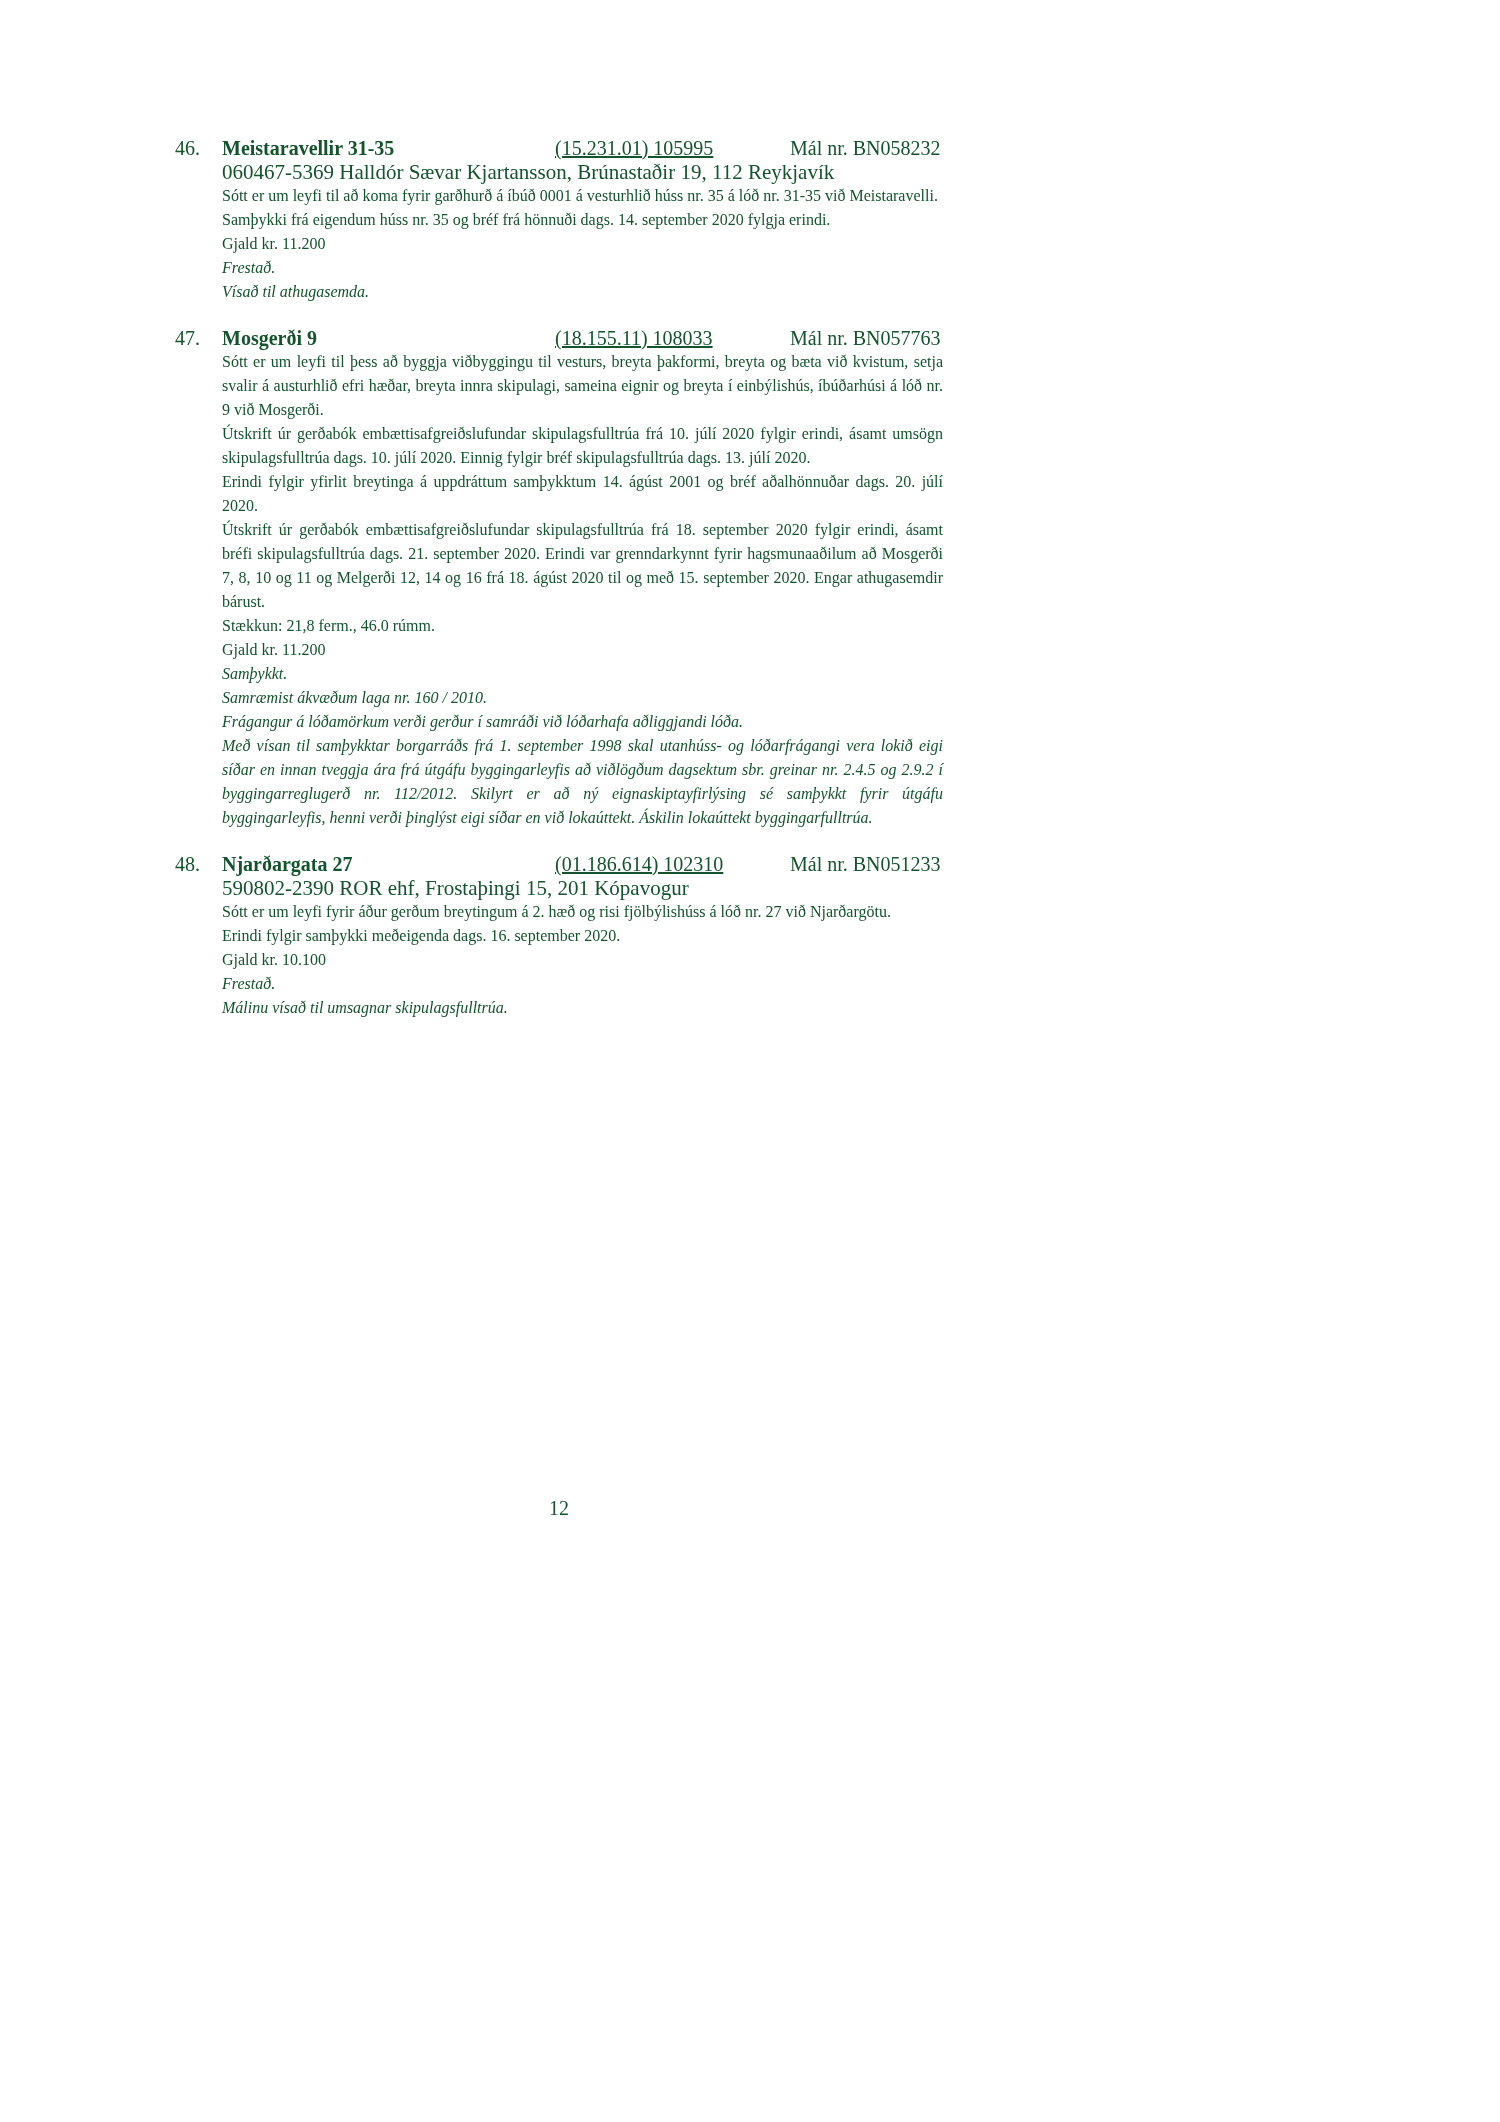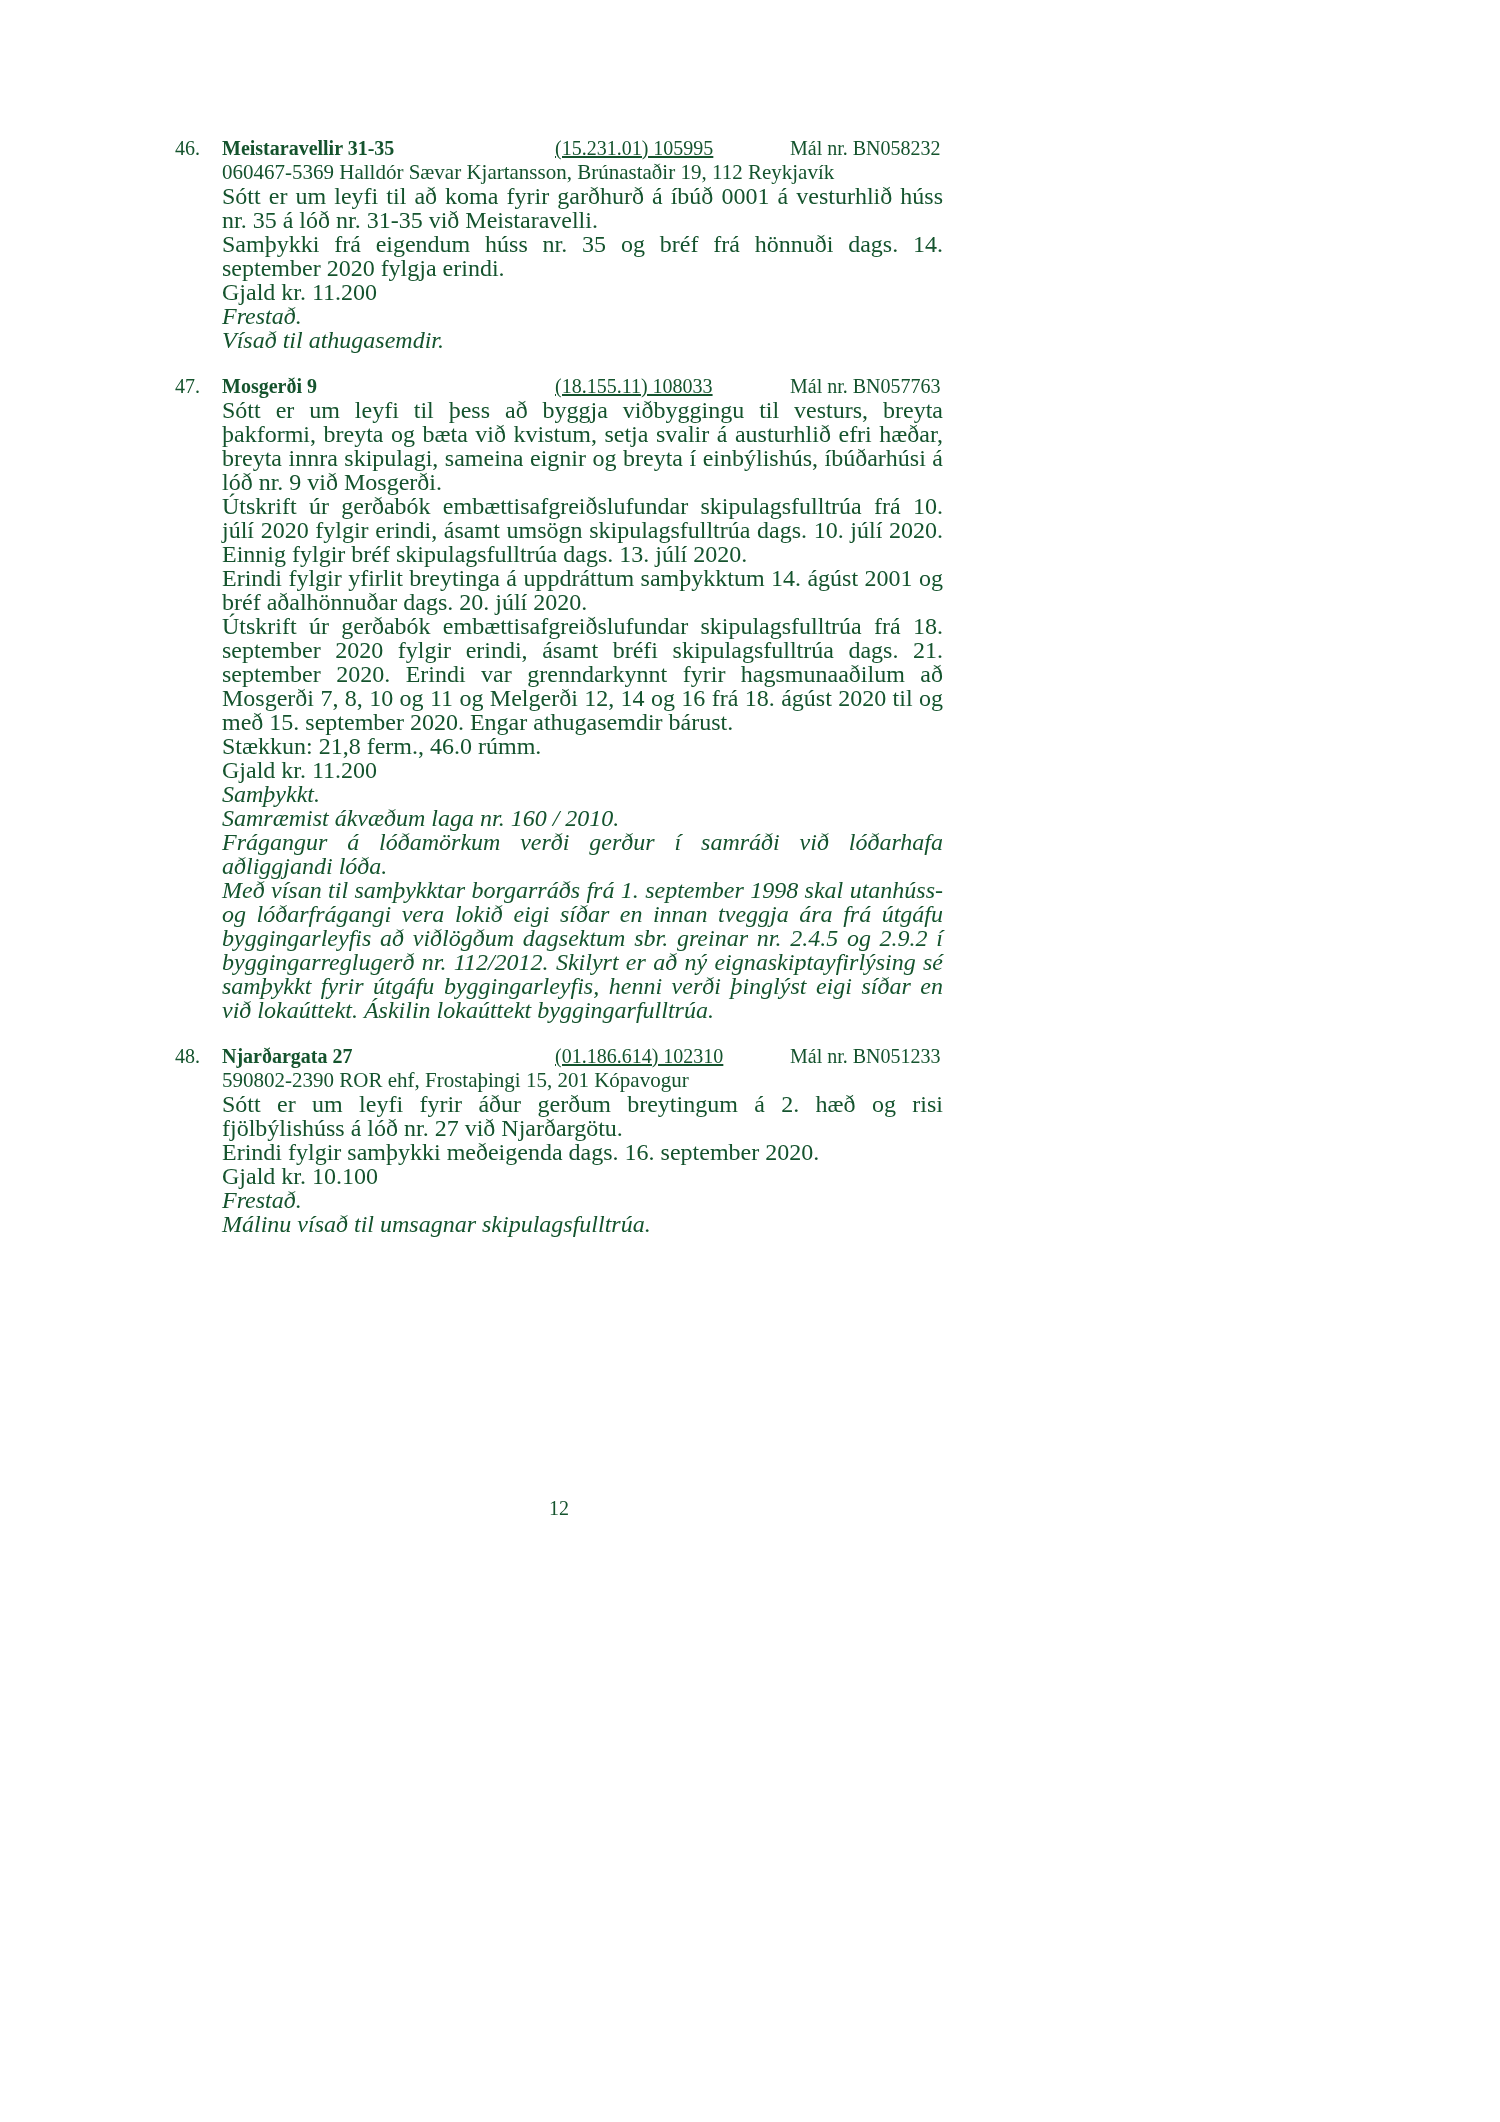"Sótt er um leyfi til" .case-body p { font-size: 24px -> 16px }
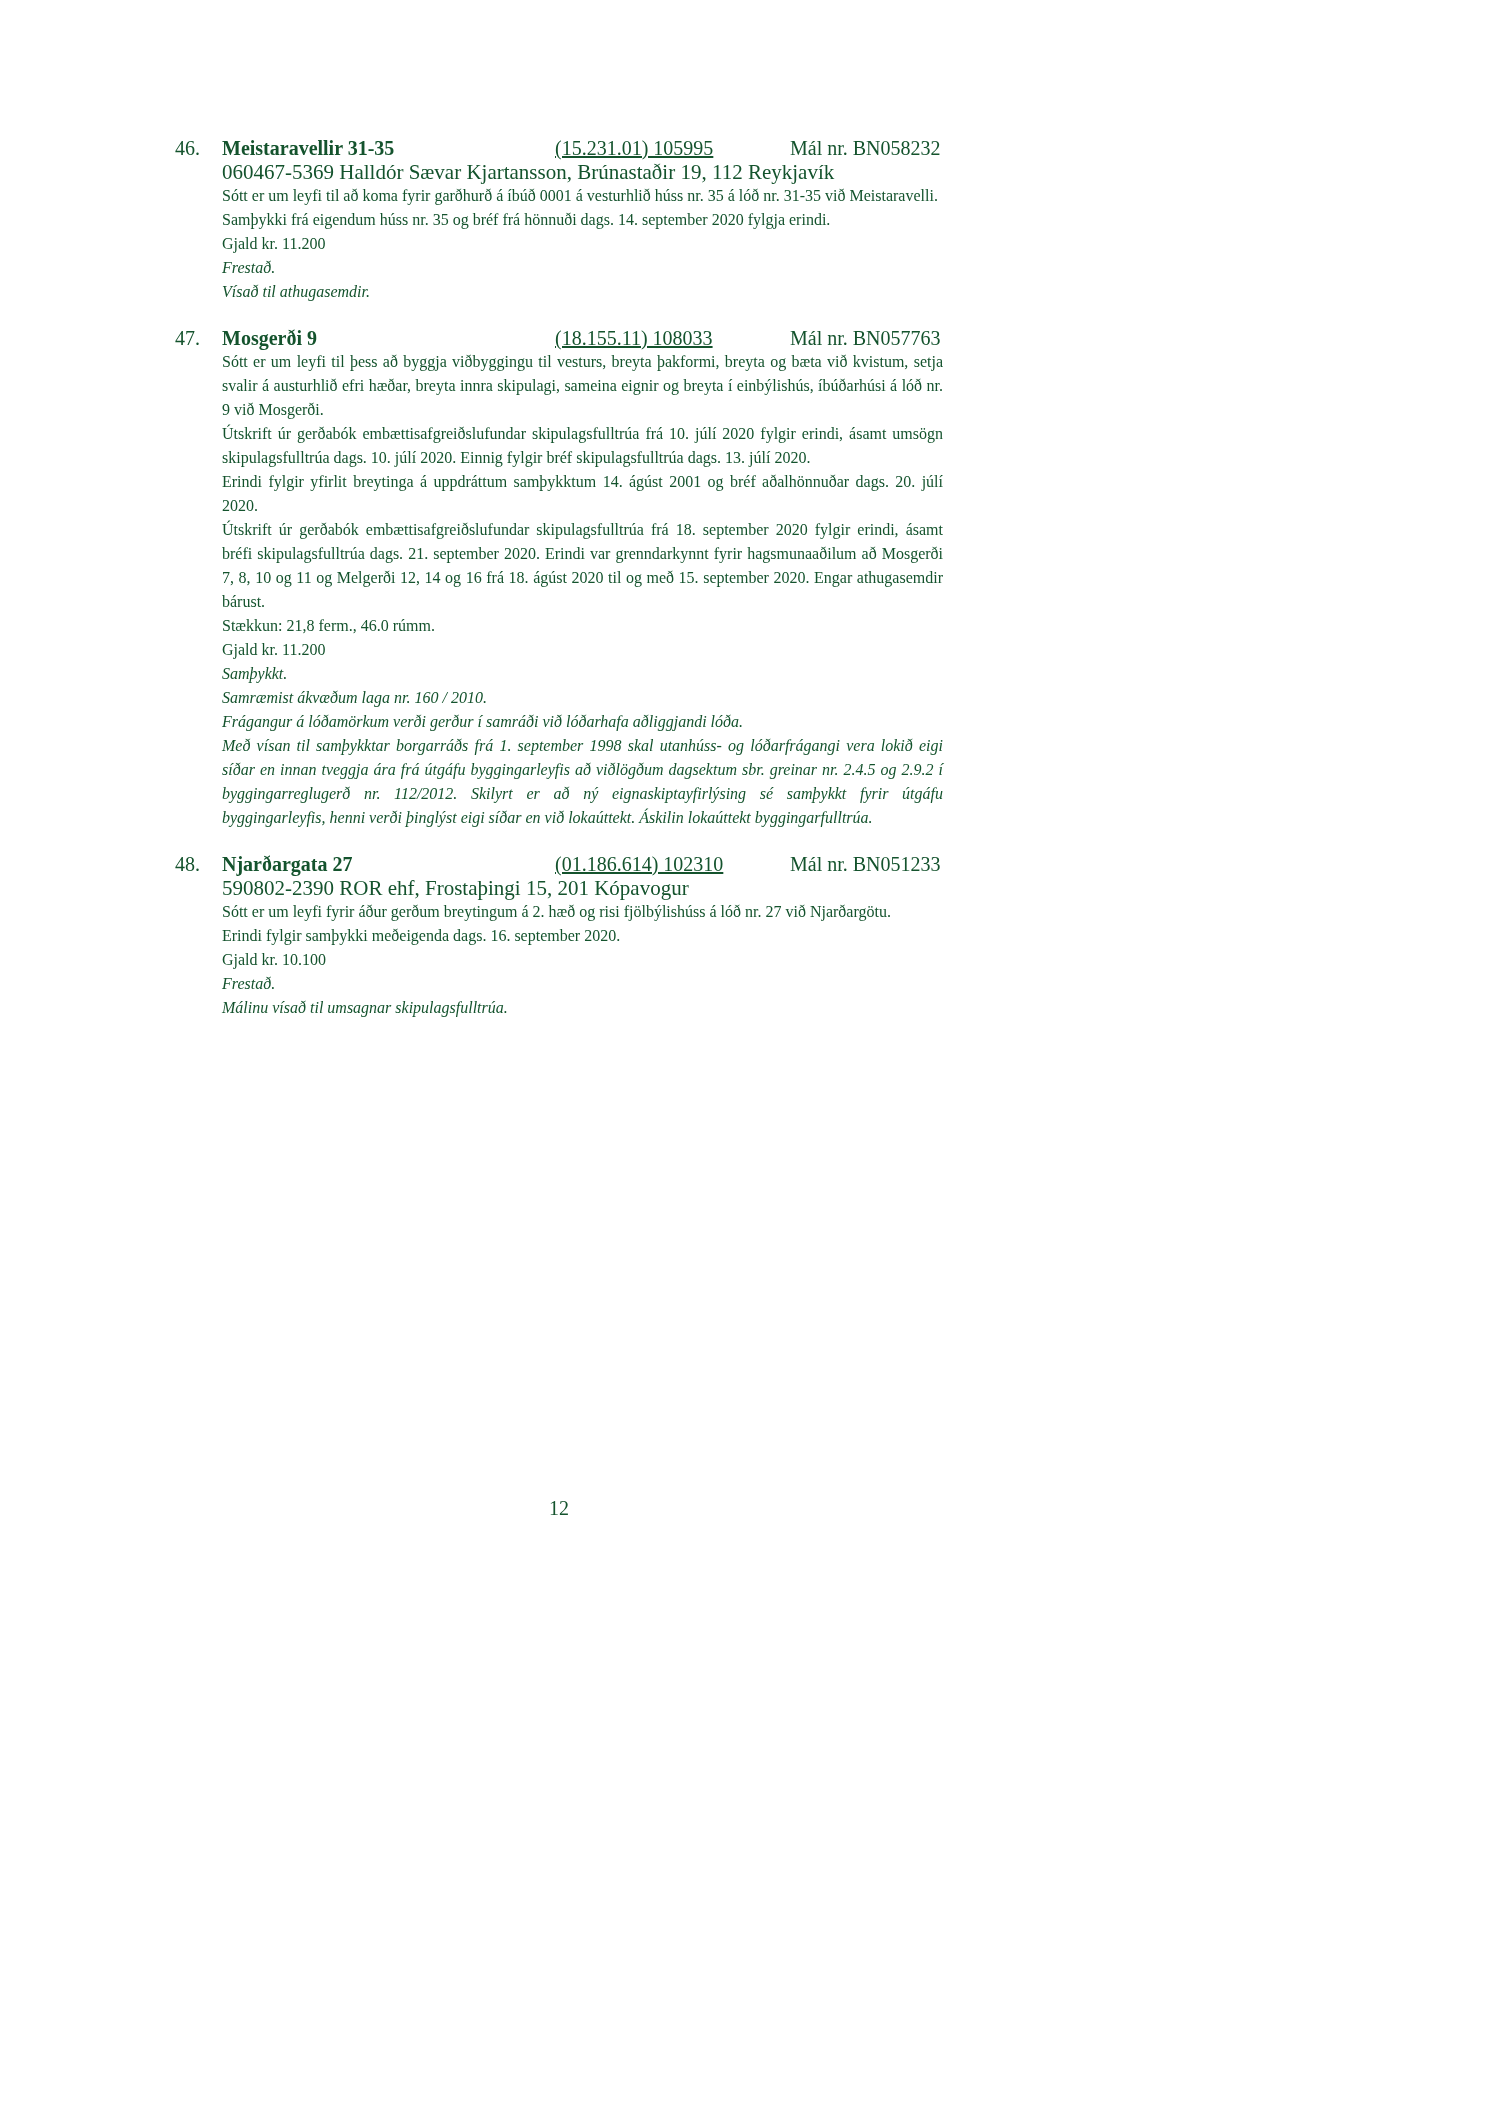"Vísað til athugasemdir." p.decision { text: athugasemdir -> athugasemda }
